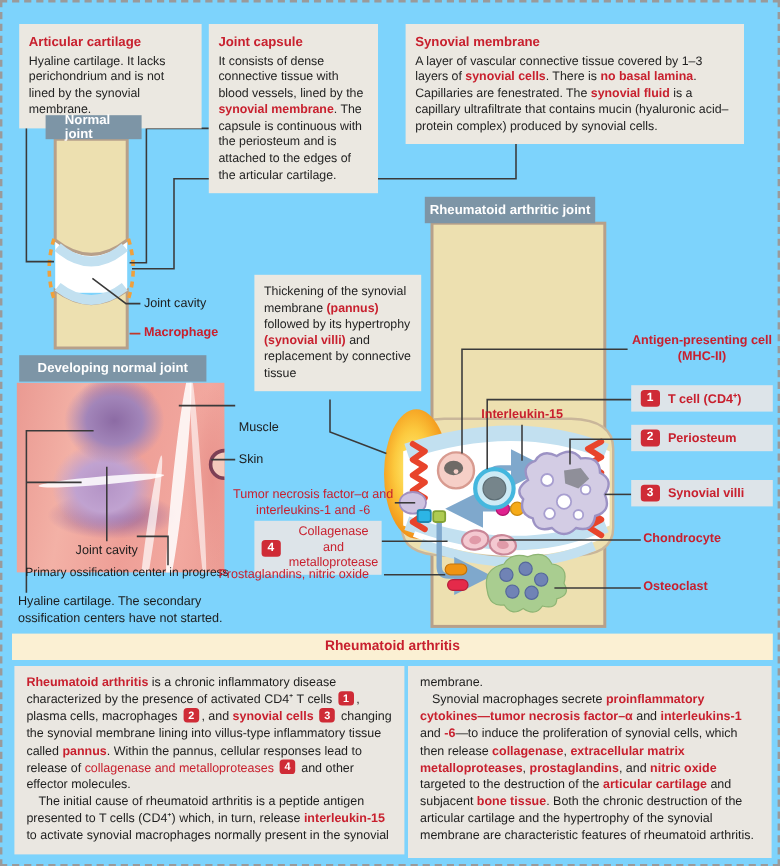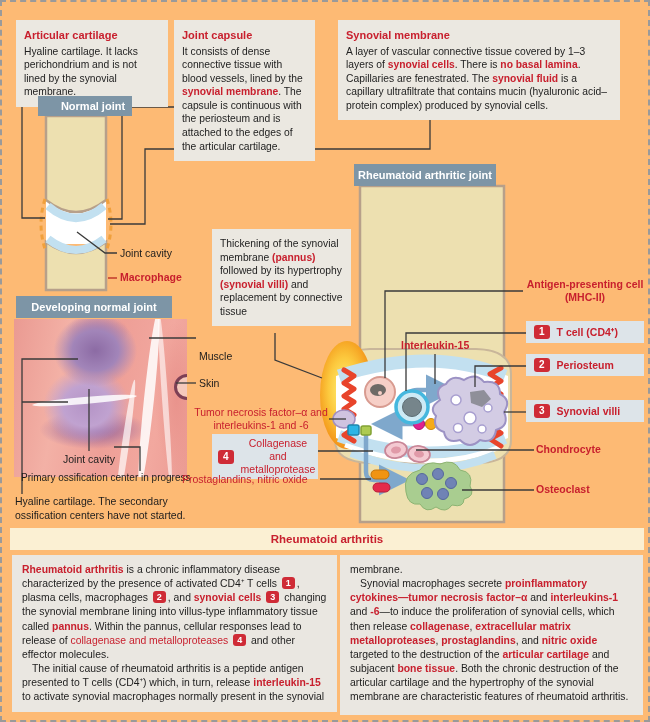"Articular cartilage" .figure { background: #fdba74 -> #7dd3fc }
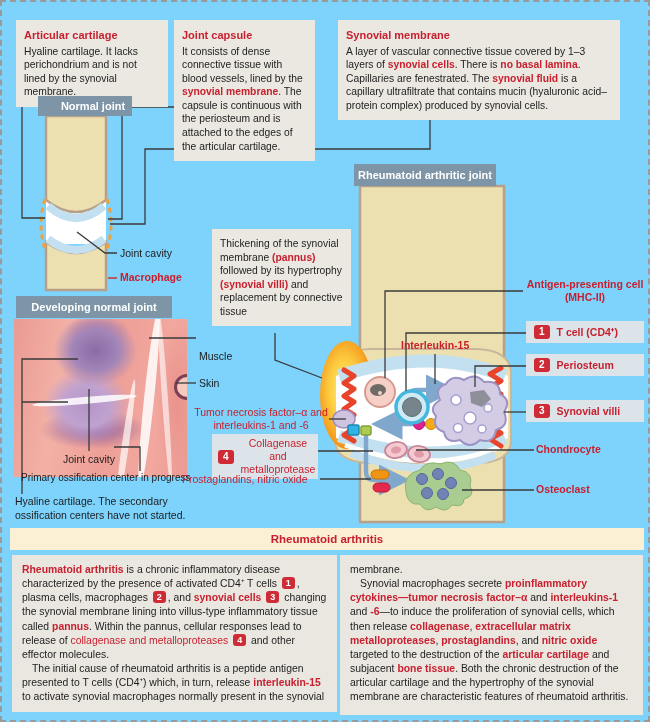"Normal joint" div.abs { width: 94px -> 80px }
